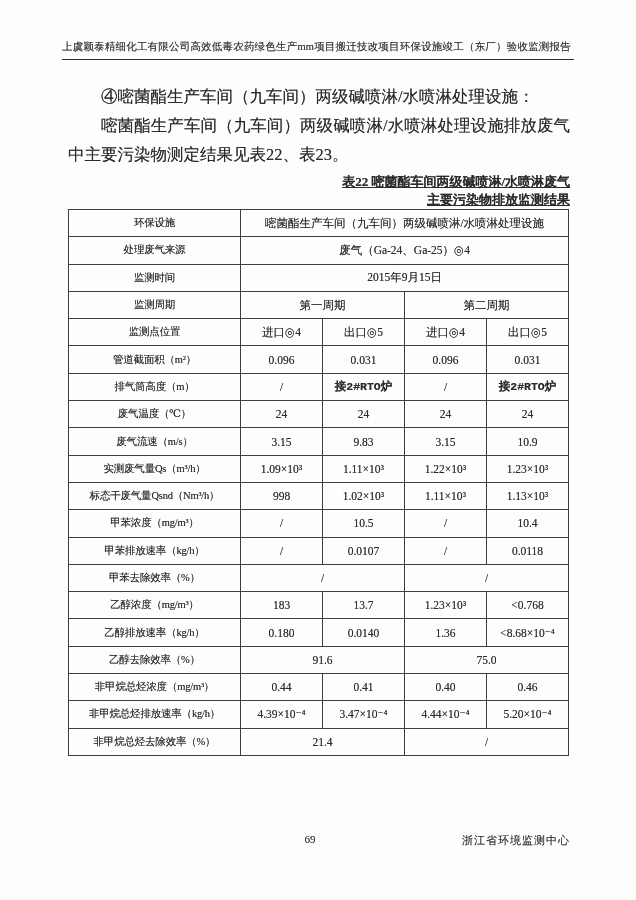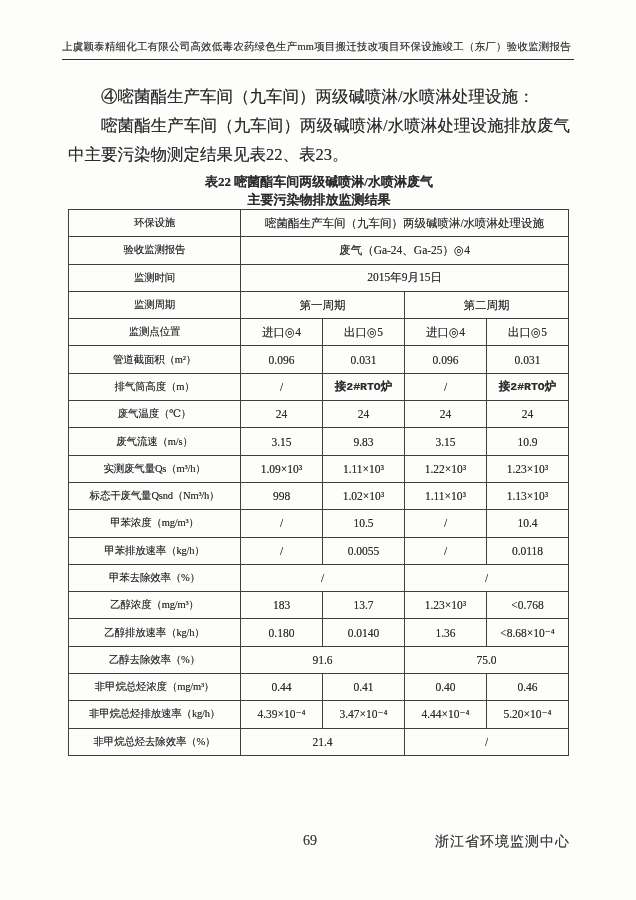"表22 嘧菌酯车间两级碱喷淋/水喷淋废气" .table-title { text-align: center -> right; text-decoration: none -> underline }
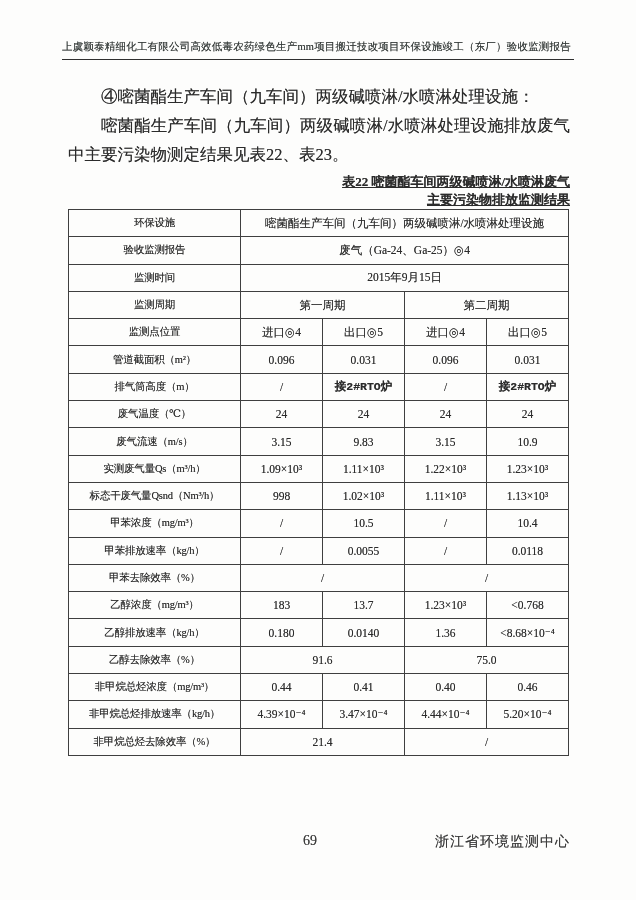"验收监测报告" td.rowhead { text: 验收监测报告 -> 处理废气来源 }
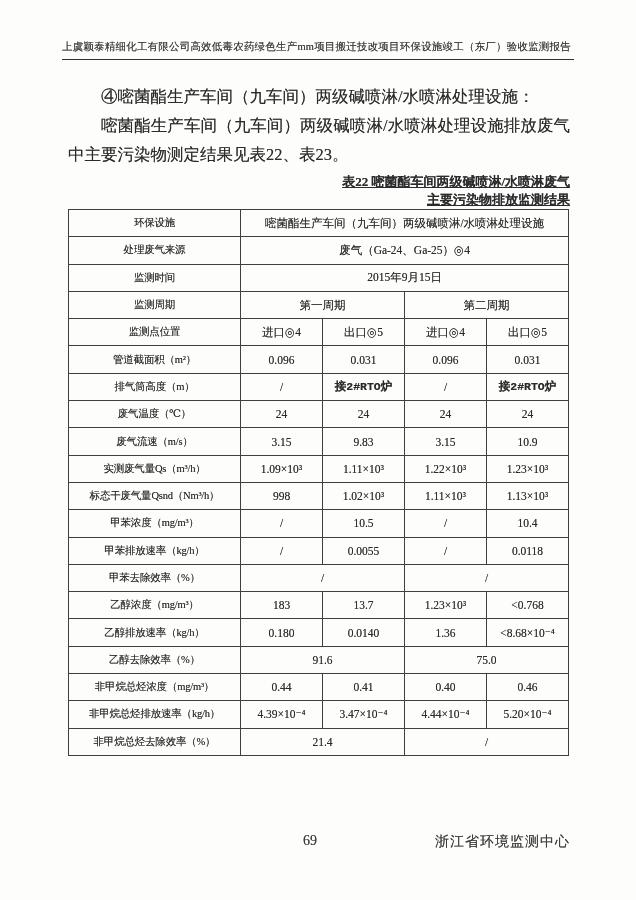"0.0055" td { text: 0.0055 -> 0.0107 }
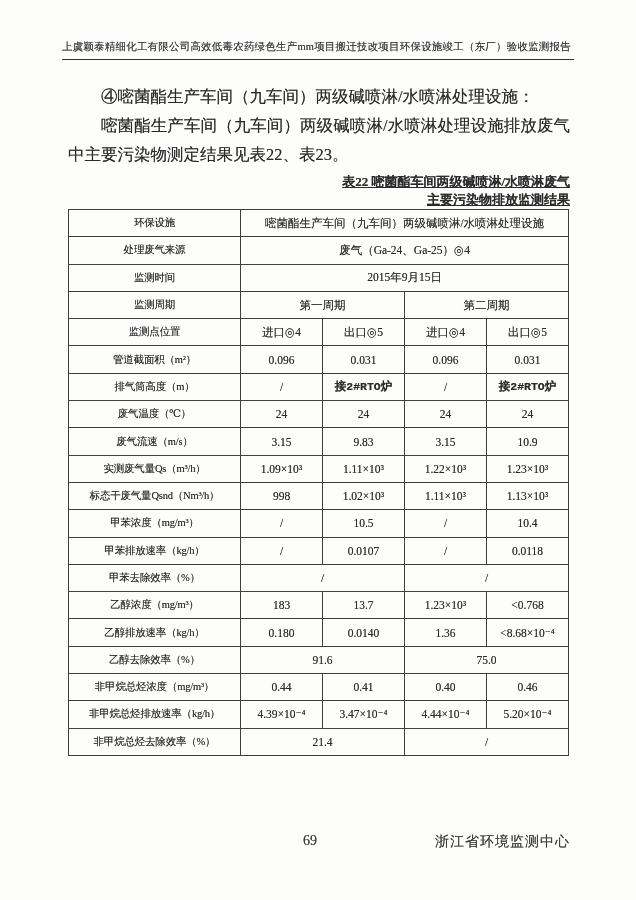"69" .page-footer { font-size: 14px -> 11px }
